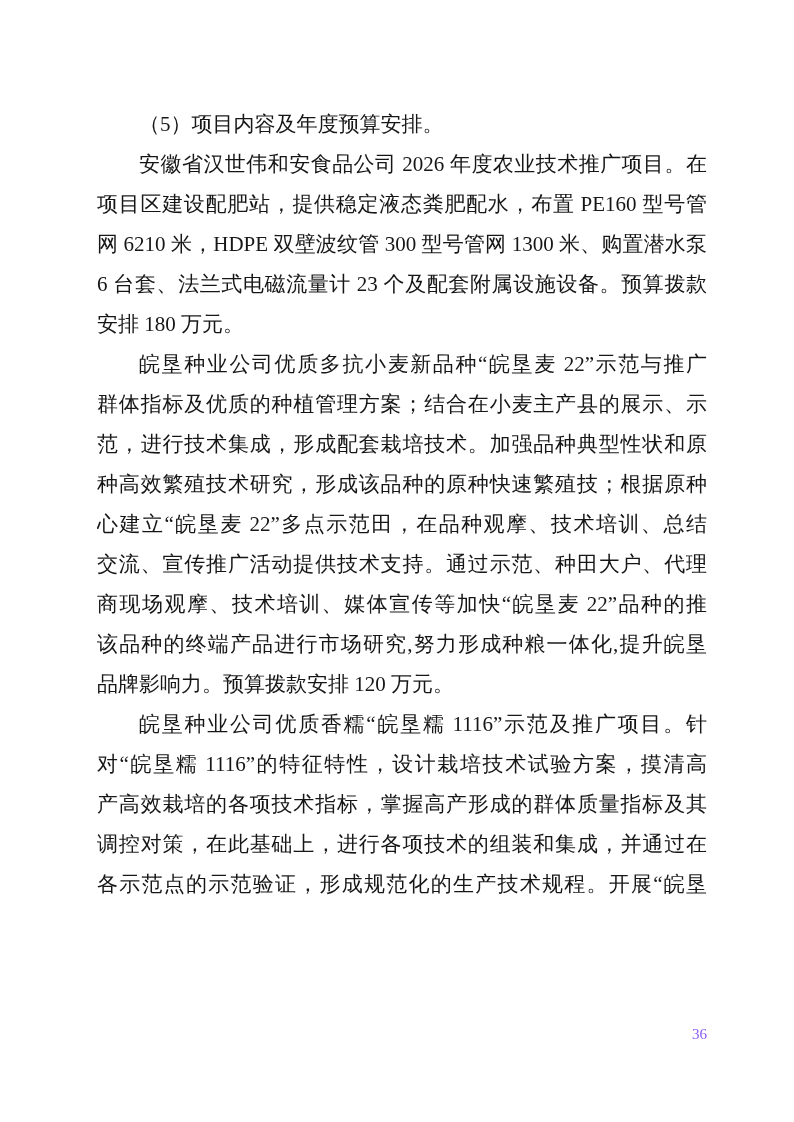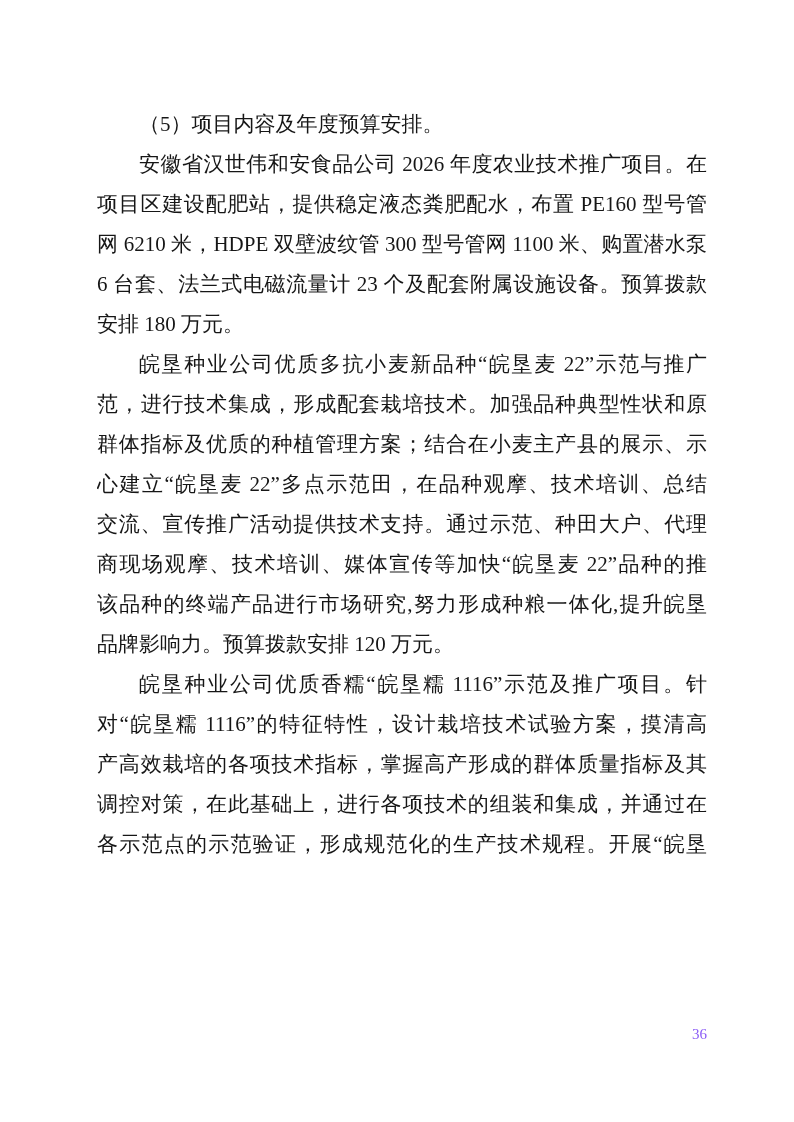"网 6210 米，HDPE 双壁波纹管 300" div.line { text: 1100 -> 1300 }
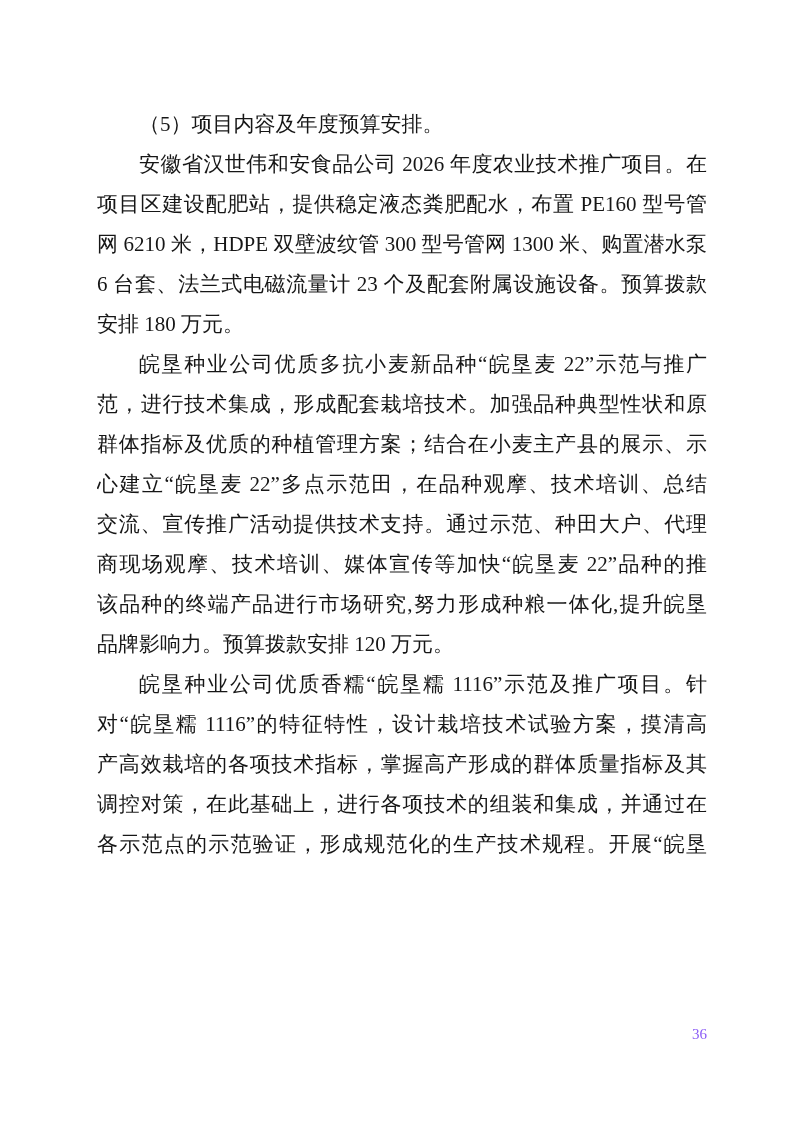"范，进行技术集成，形成配套栽培技术。加强品种典型性状和原" div.line { order: before "群体指标及优质的种植管理方案；结合在小麦主产县的展示、示" -> after "群体指标及优质的种植管理方案；结合在小麦主产县的展示、示" }
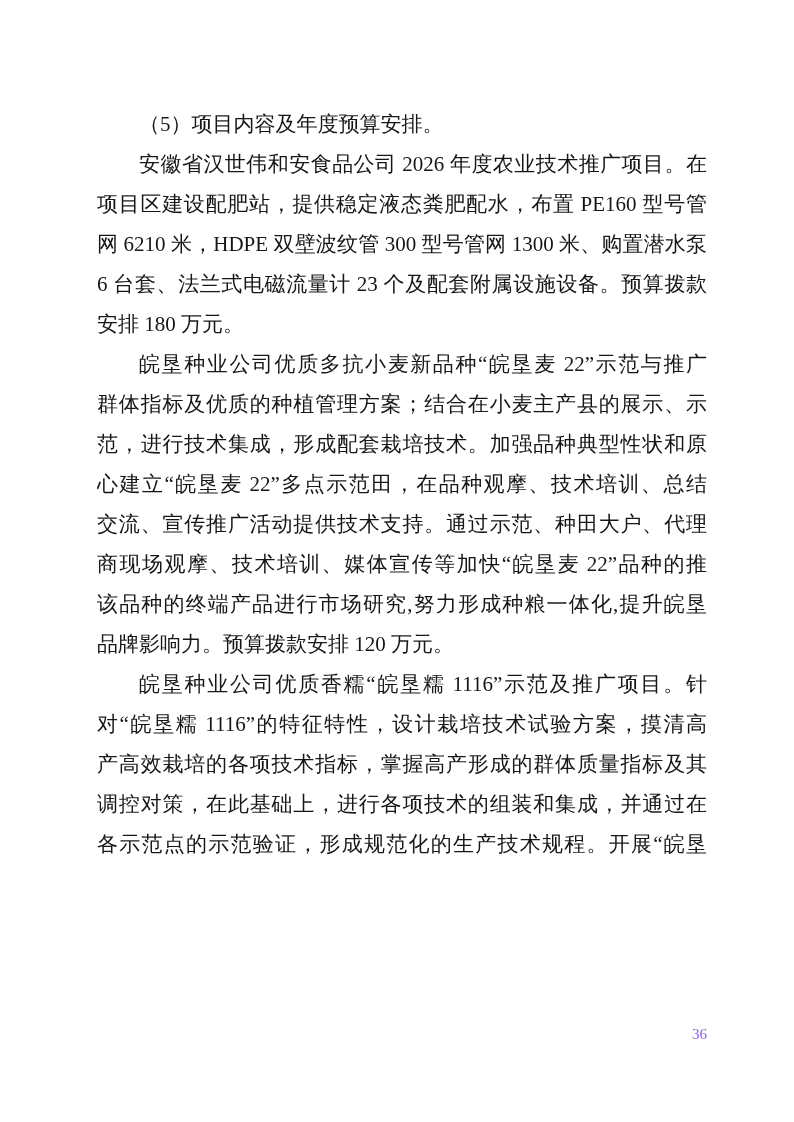"种高效繁殖技术研究，形成该品种的原种快速繁殖技；根据原种" div.line { html: none -> <div>种高效繁殖技术研究，形成该品种的原种快速繁殖技；根据原种</div> }
